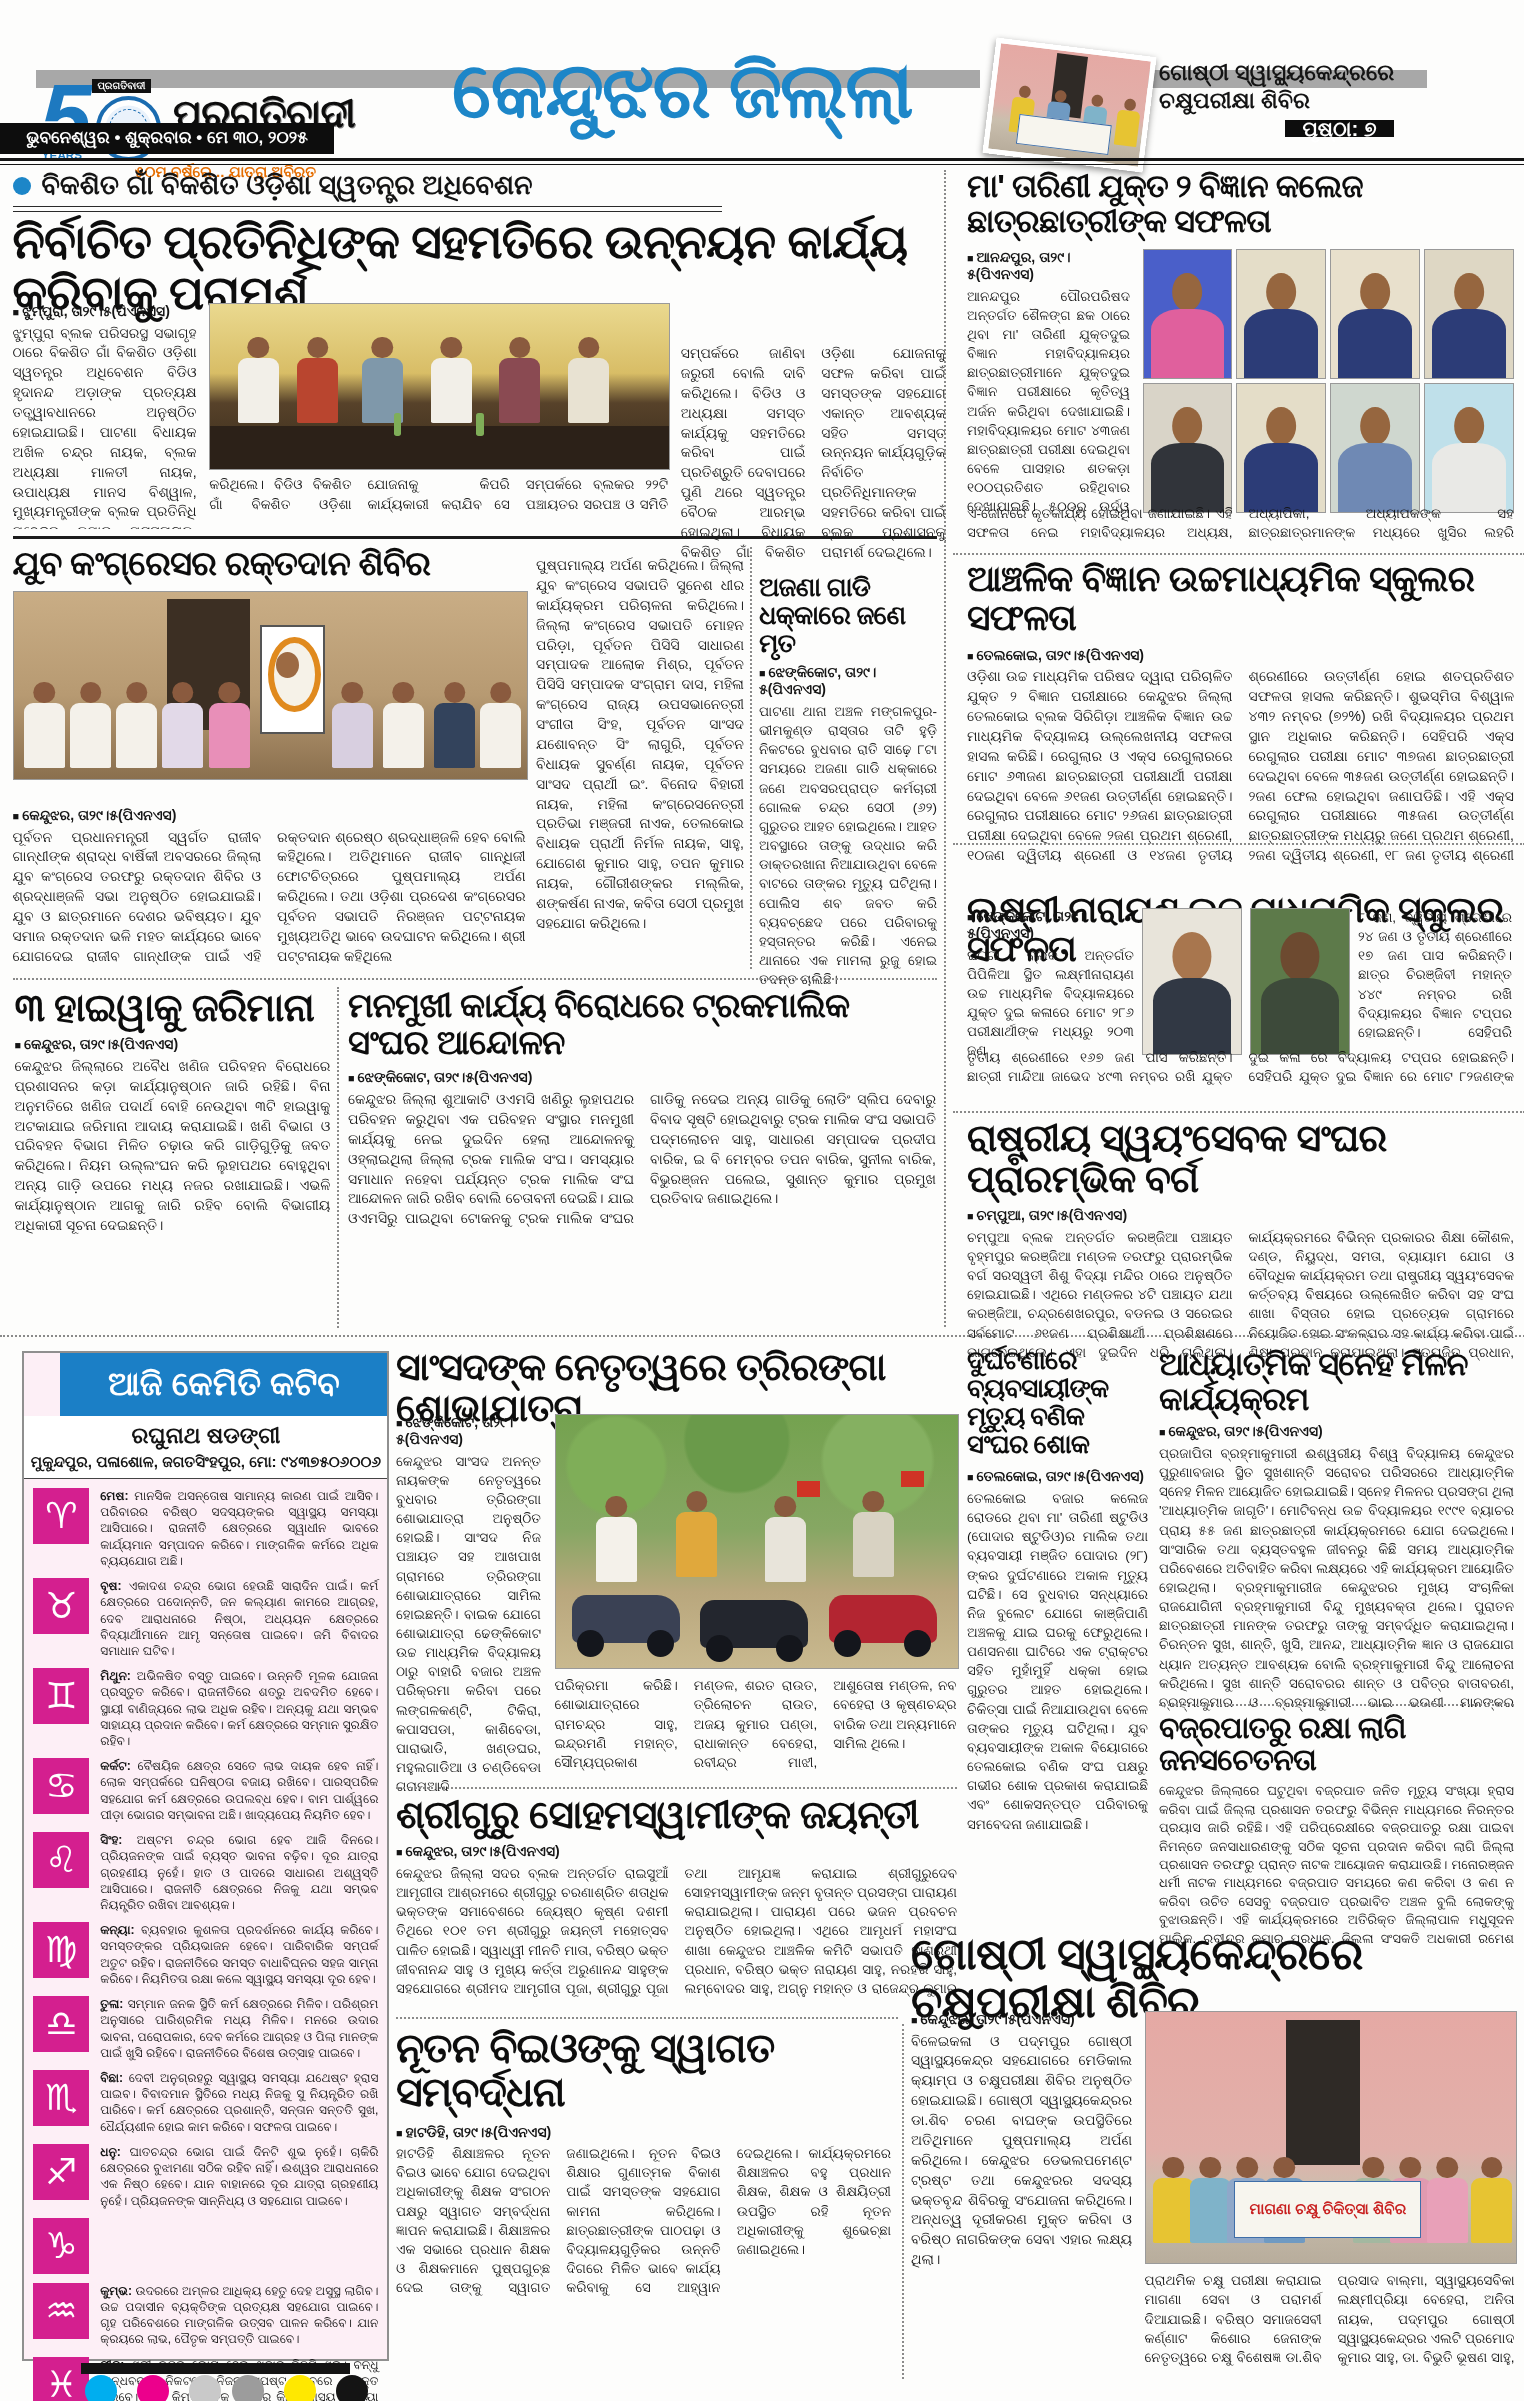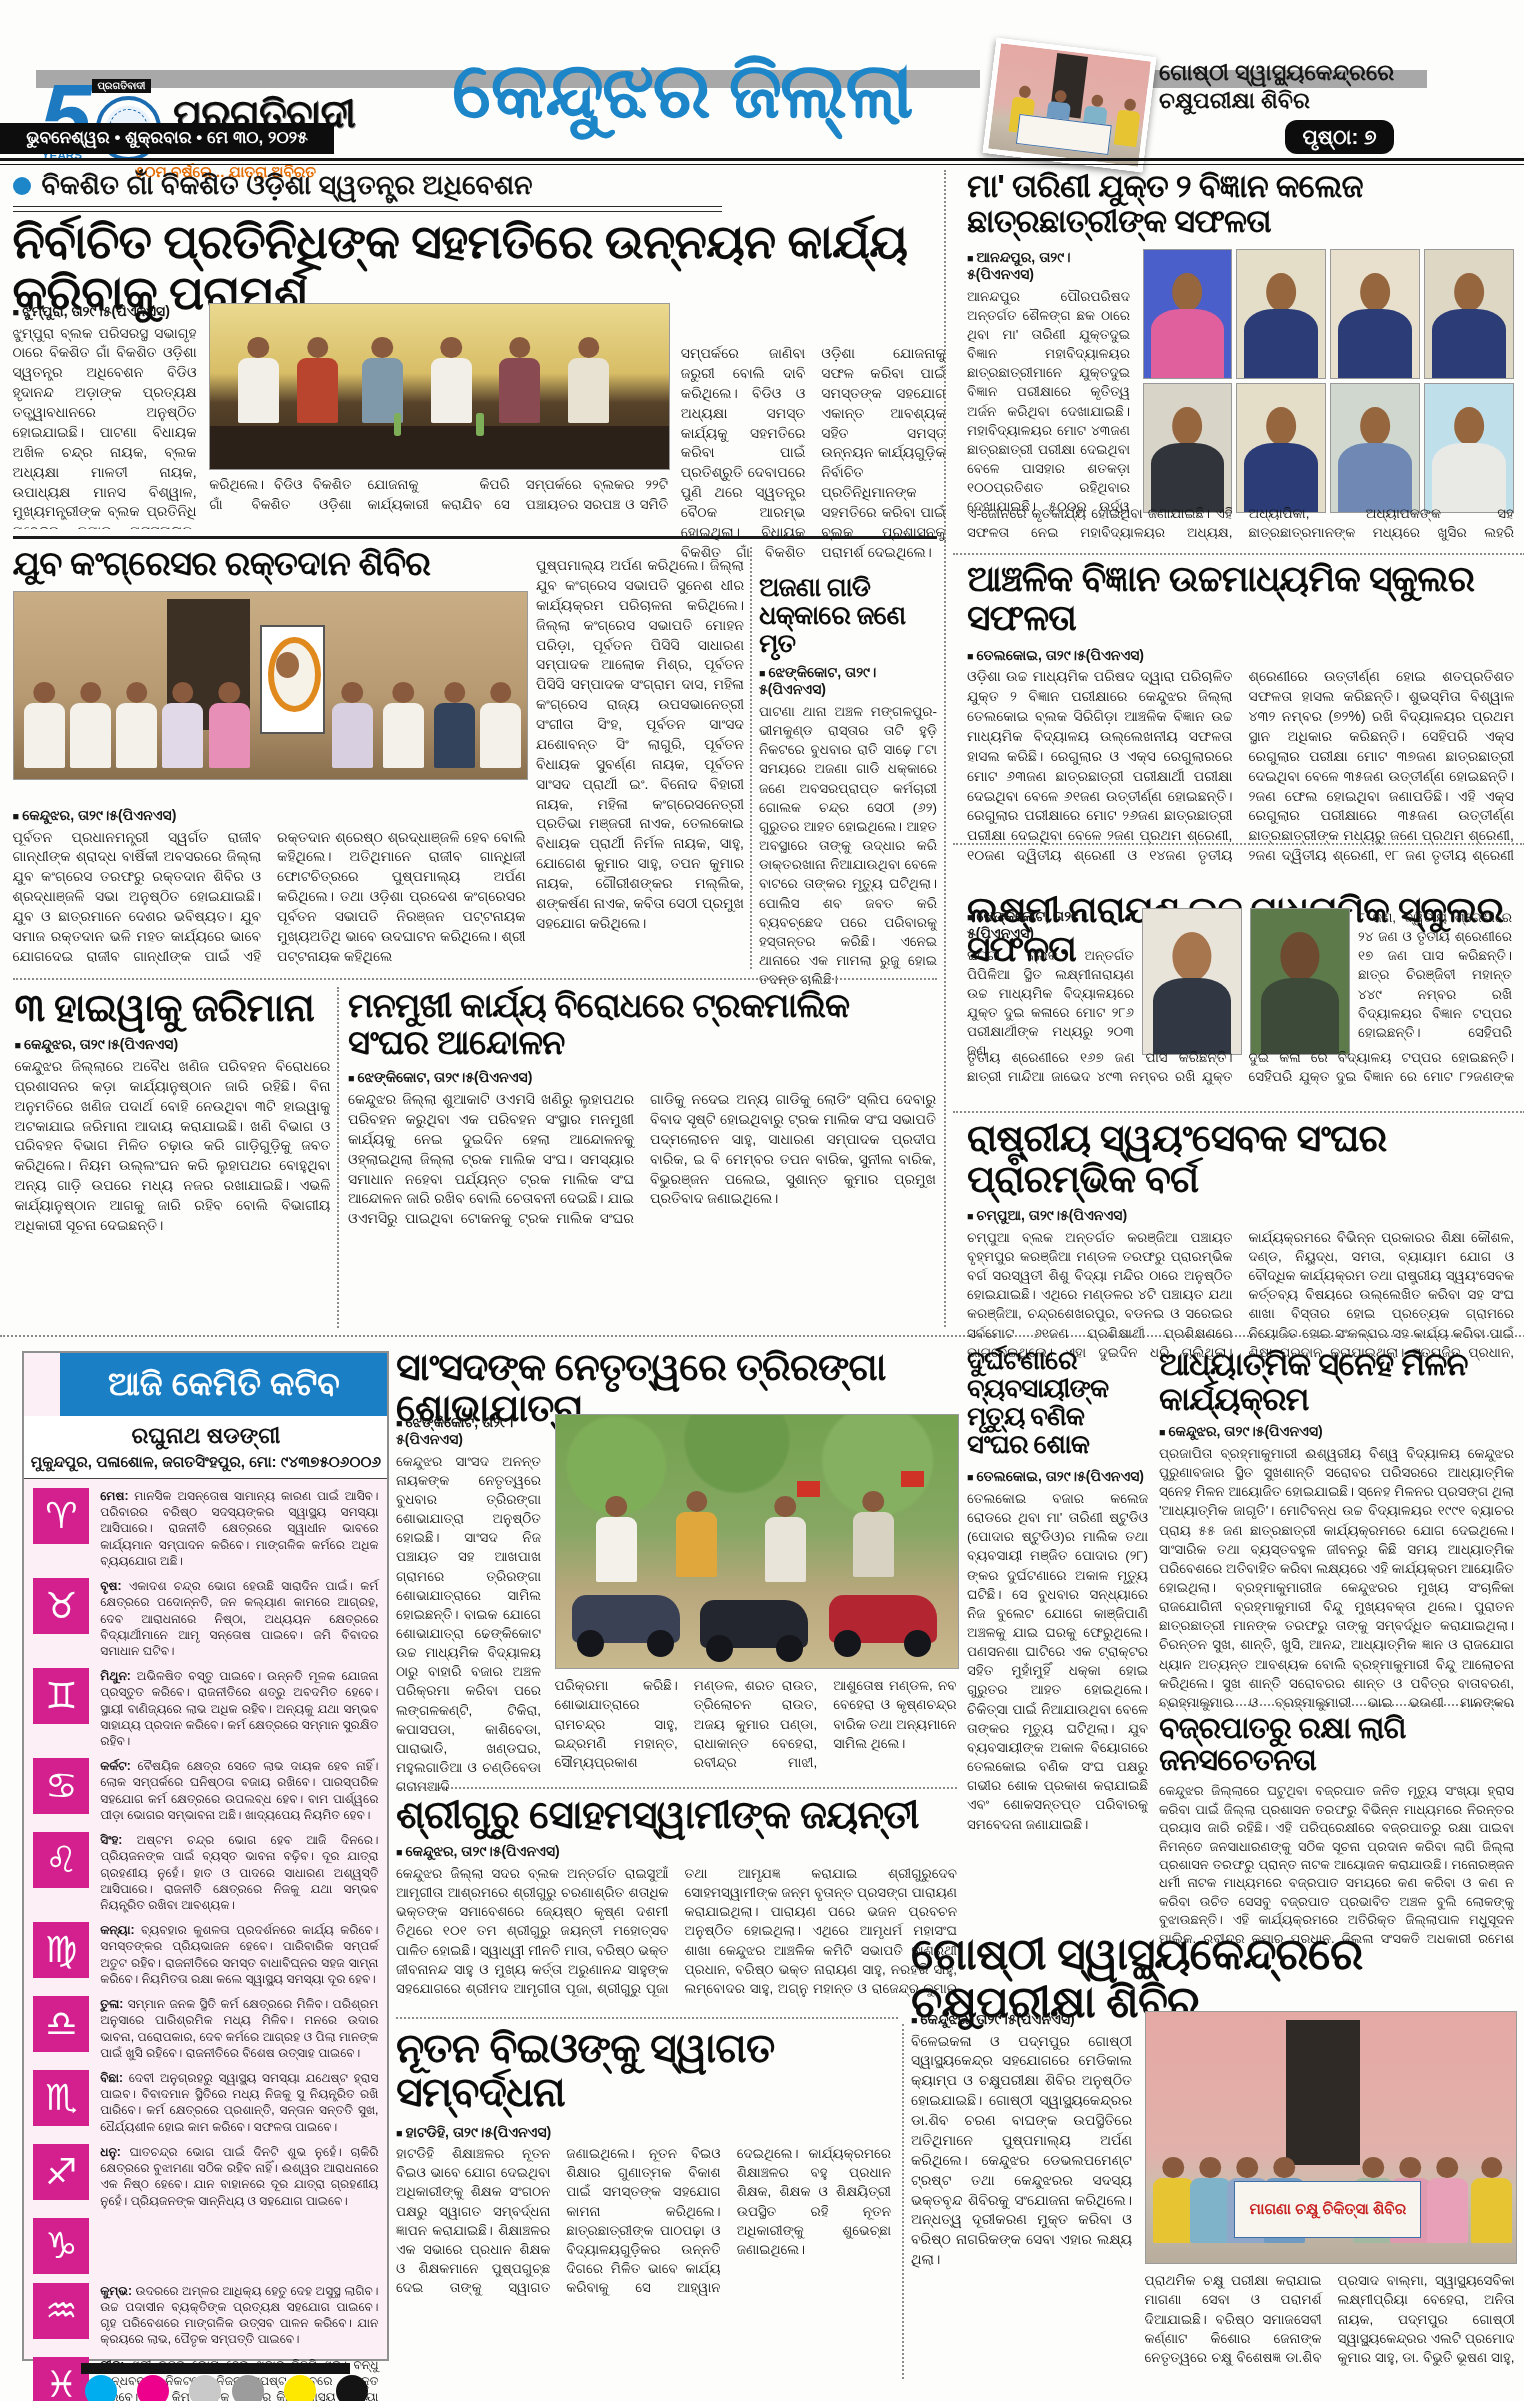"ପୃଷ୍ଠା: ୭" div.abs { border-radius: 12px -> none; height: 34px -> 17px }
